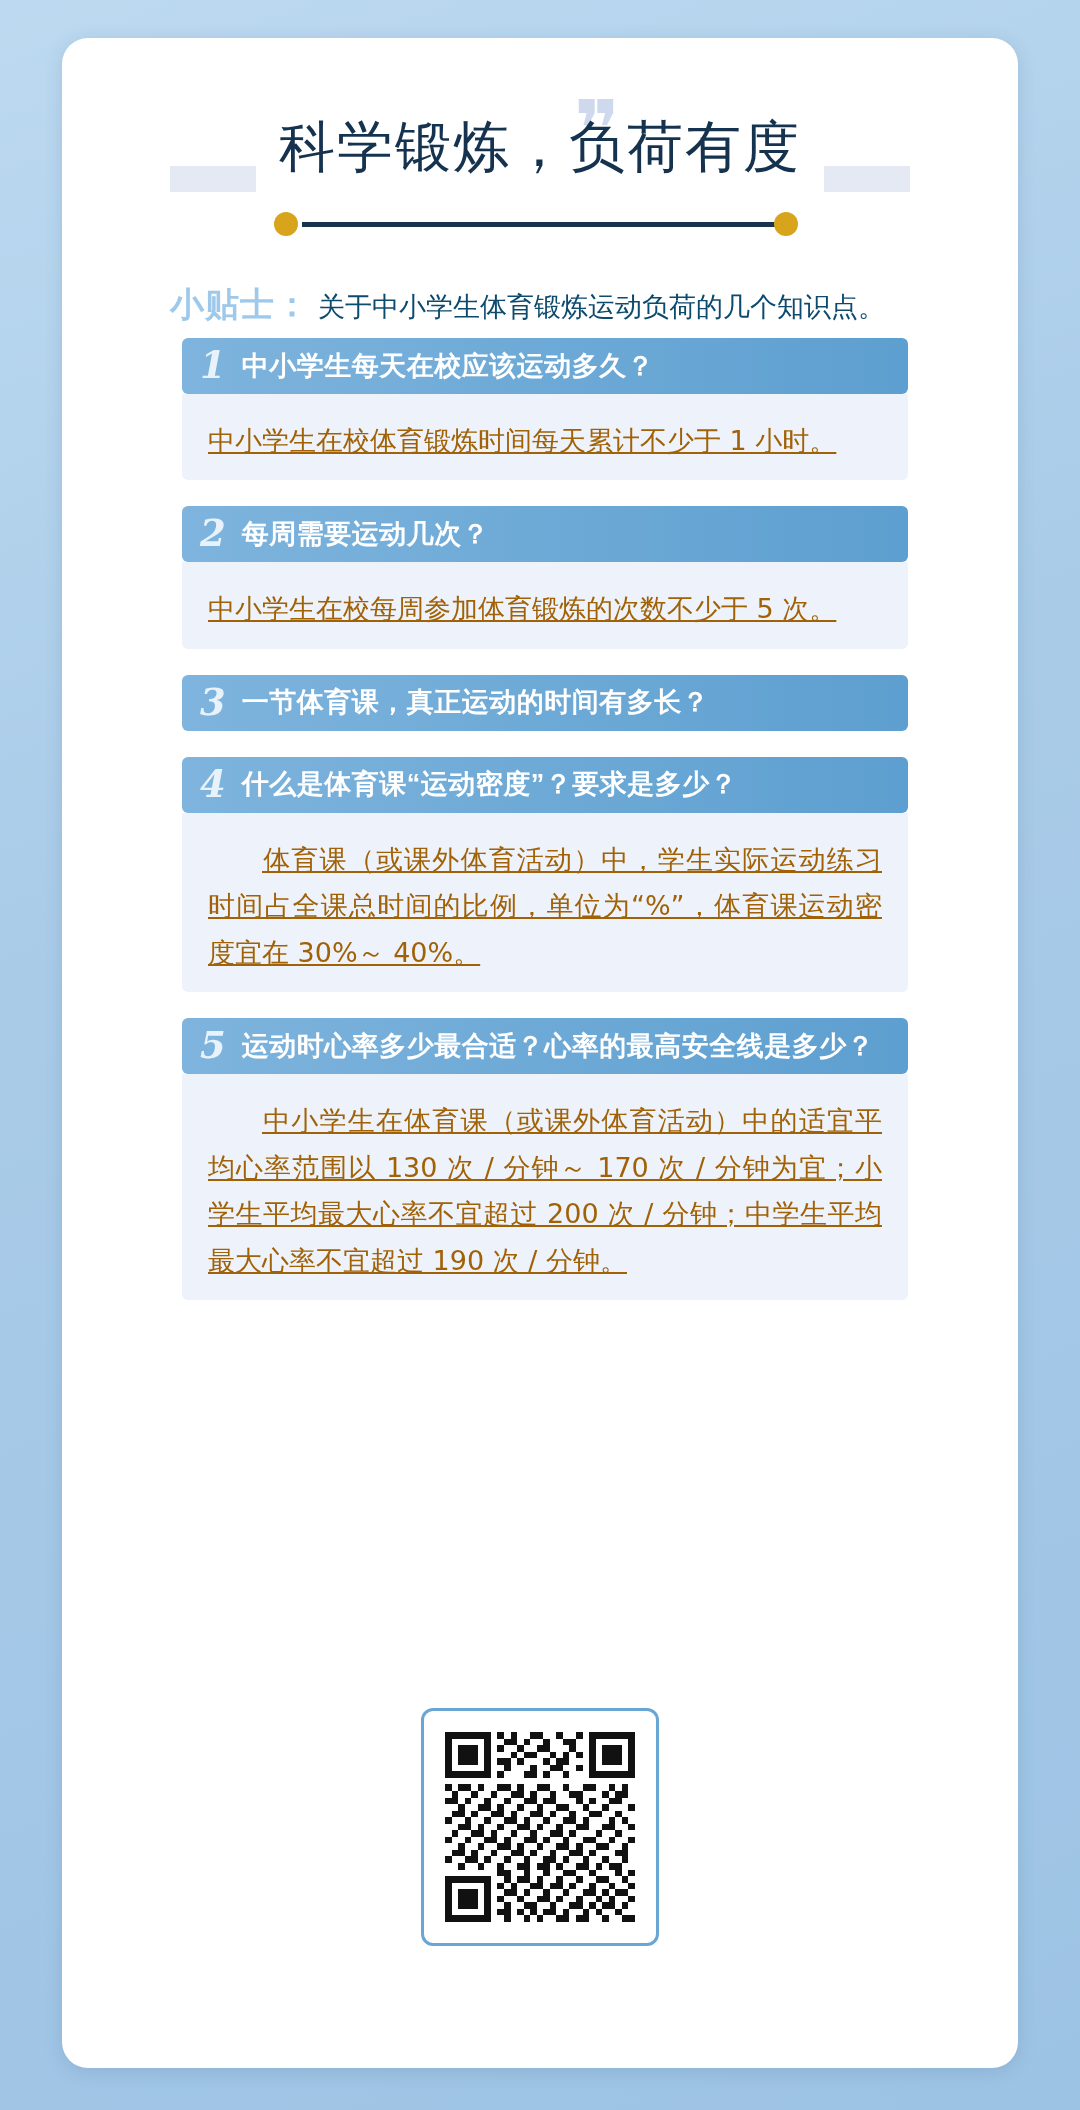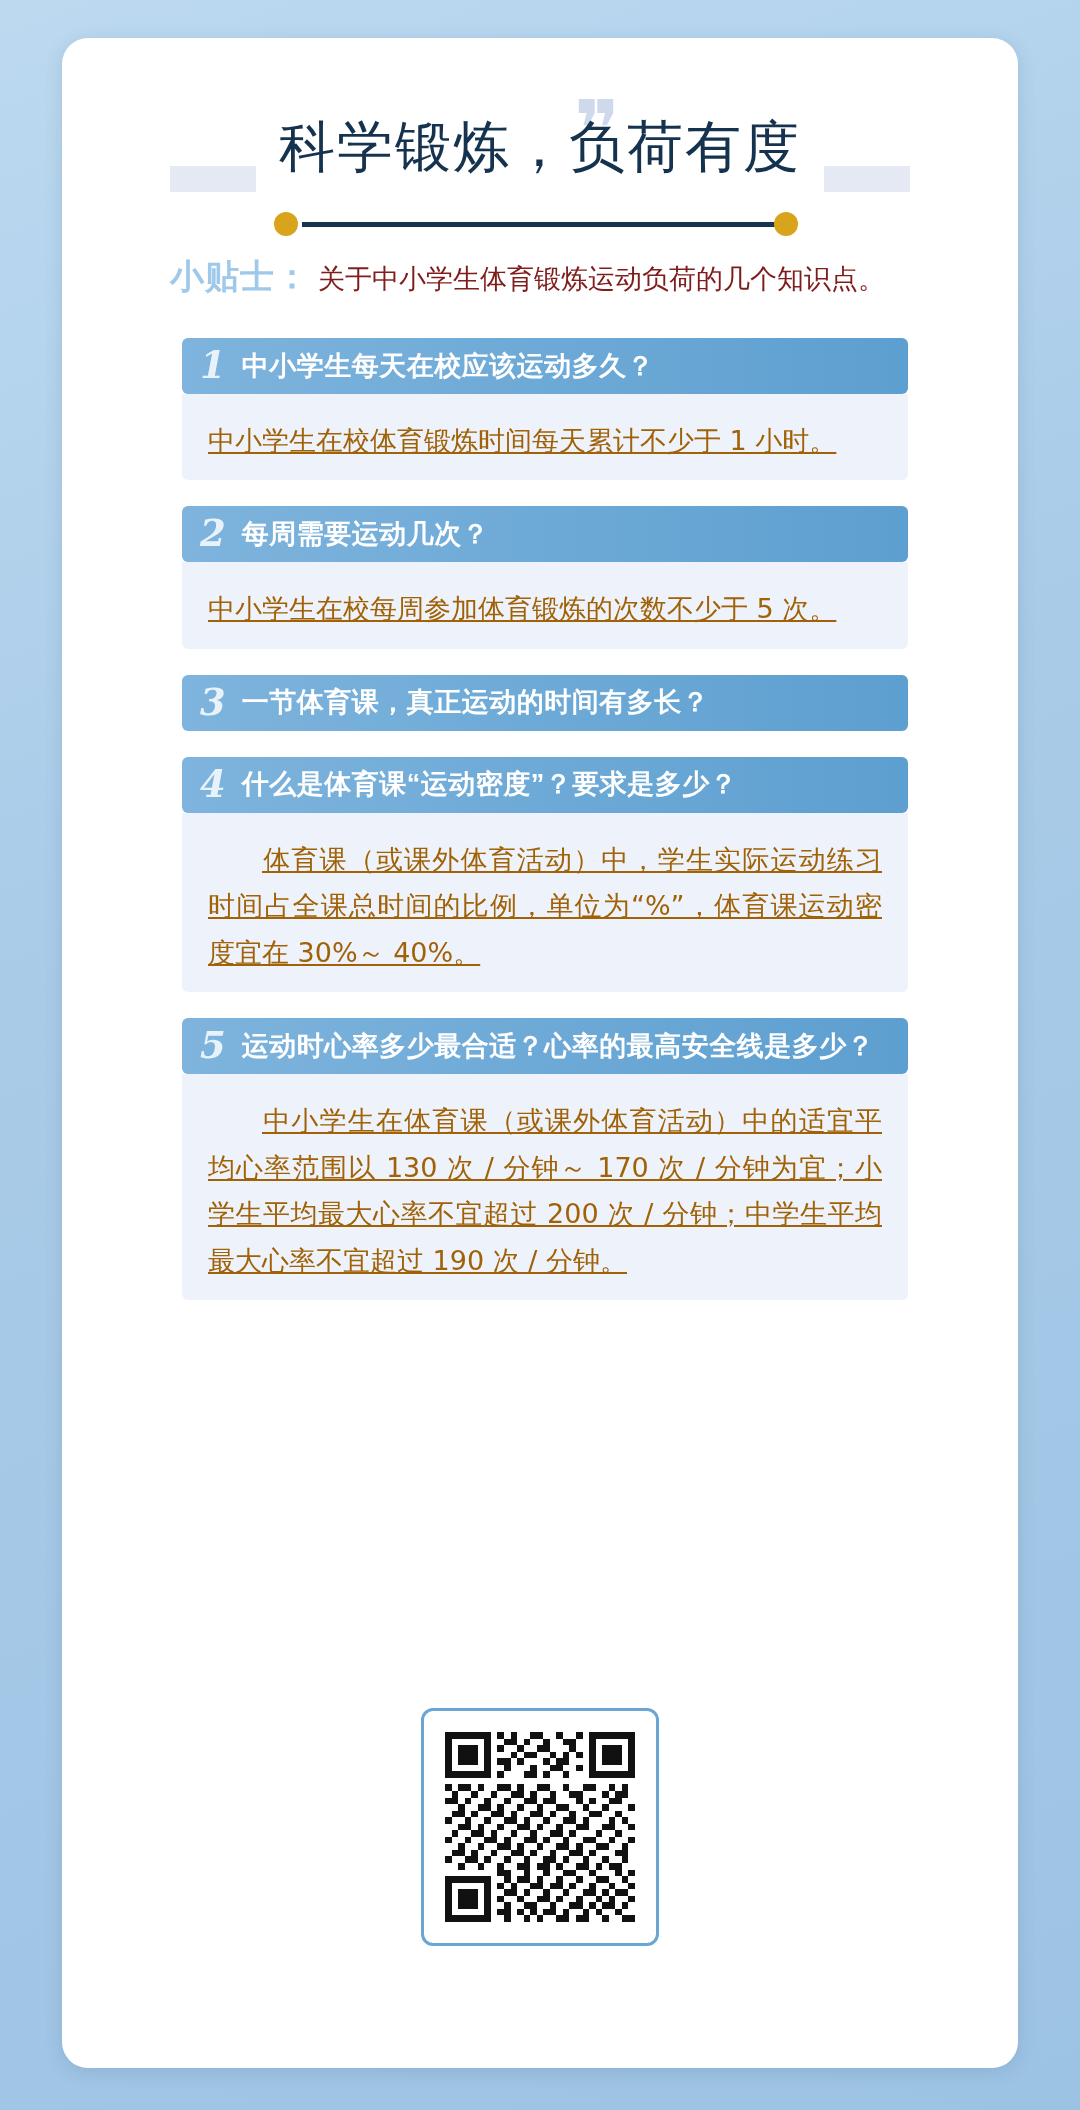"小贴士：" .tip-row { top: 216px -> 244px }
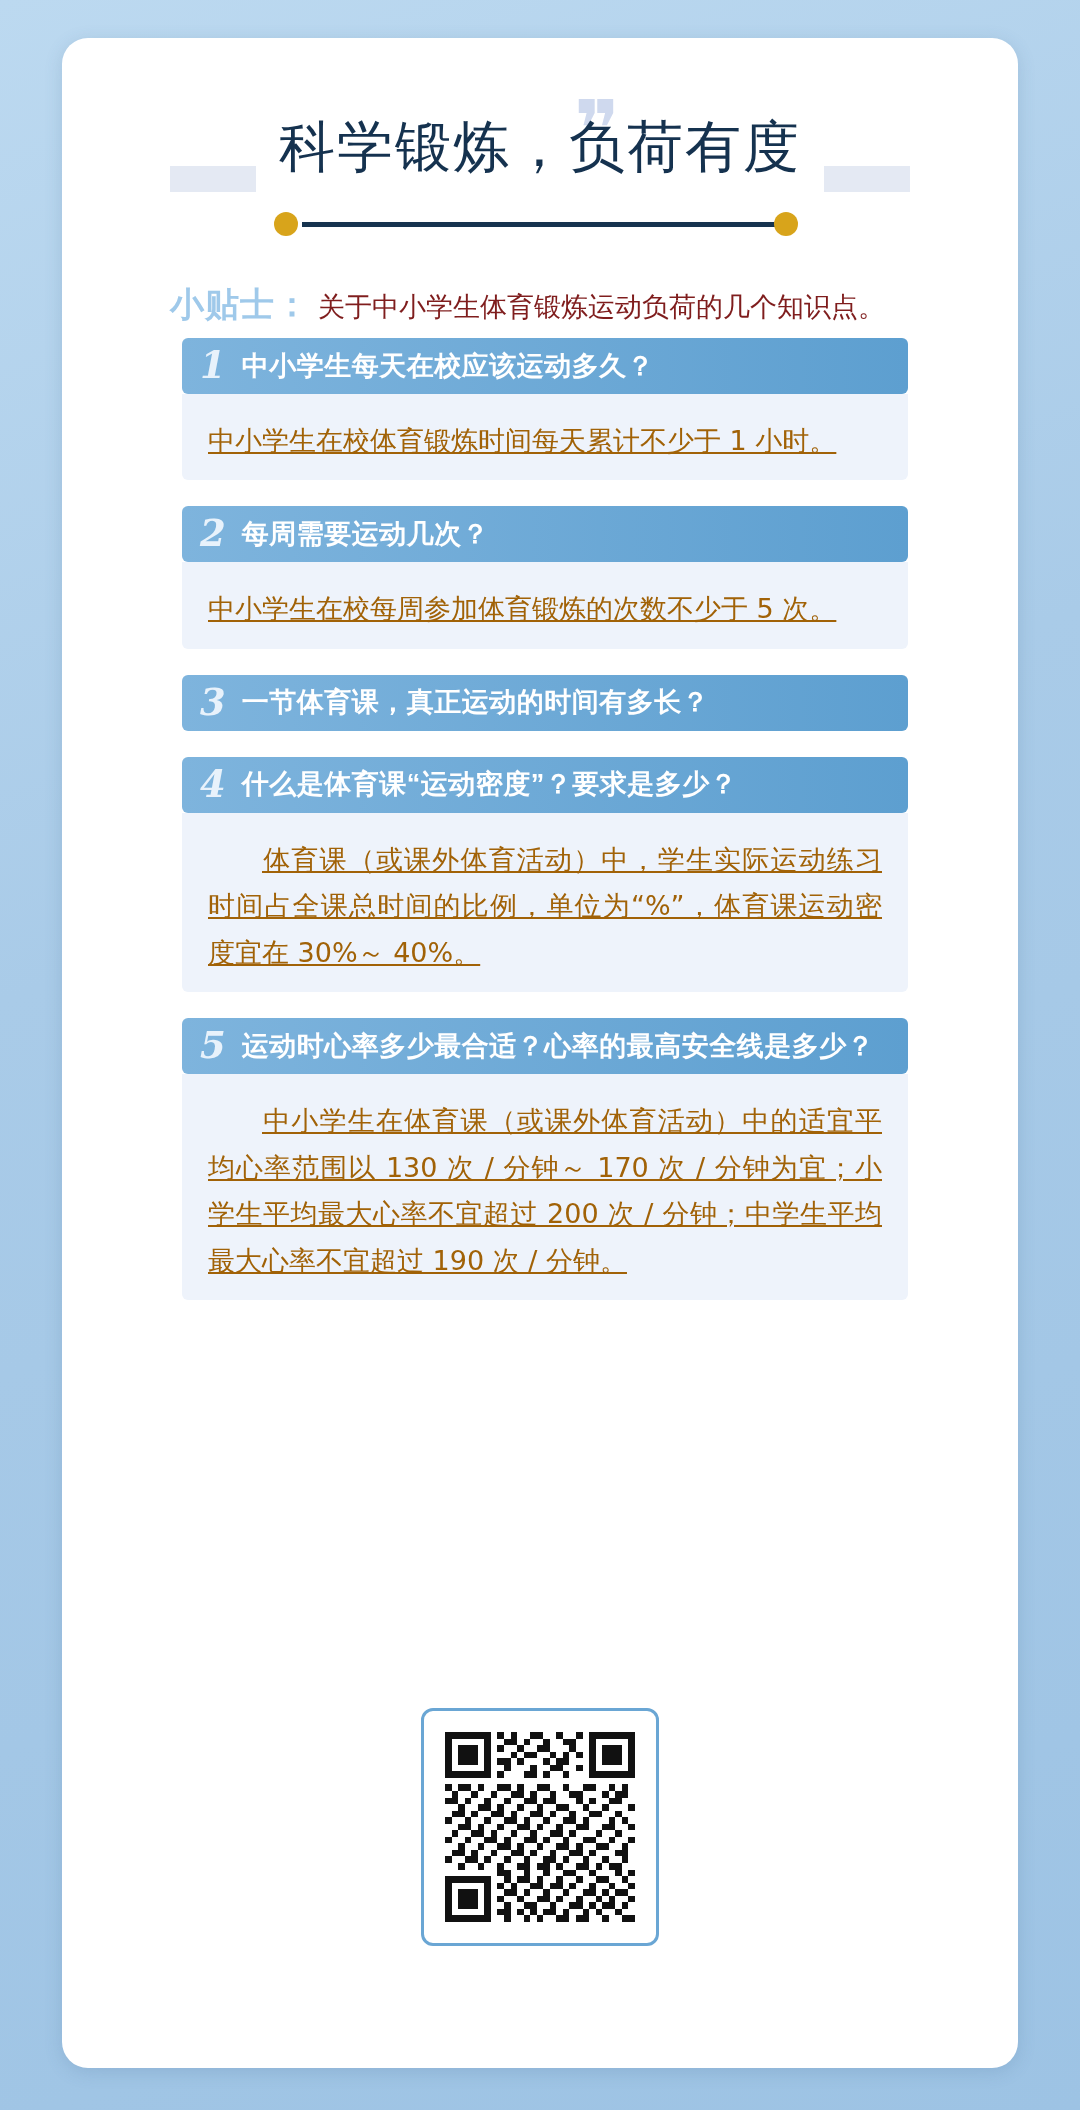"关于中小学生体育锻炼运动负荷的几个知识点。" .tip-text { color: #7f1d1d -> #0c4a6e }
